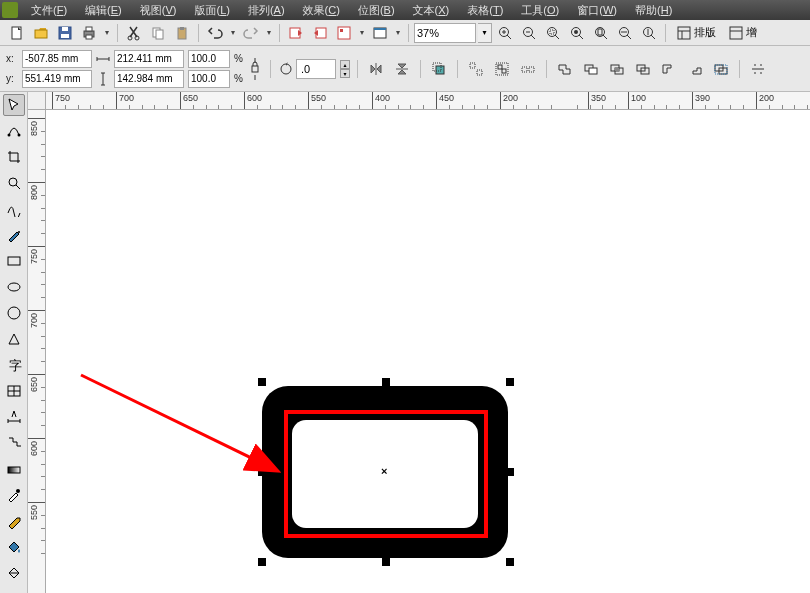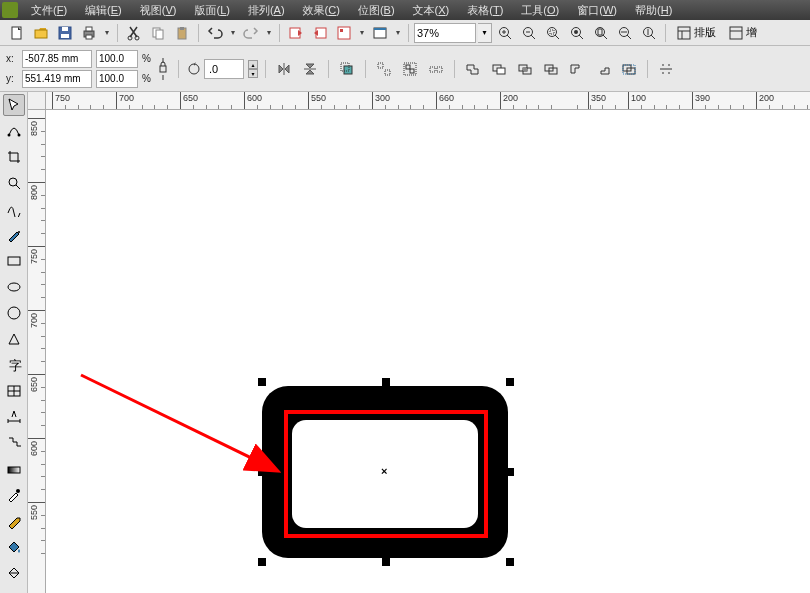"212.411 mm" div.prop-box { html: none -> <div> <div> <span> <svg> <path></path> </svg> </span> <input> </div> <div> <span> <svg> <path></path> </svg> </span> <input> </div> </div> }
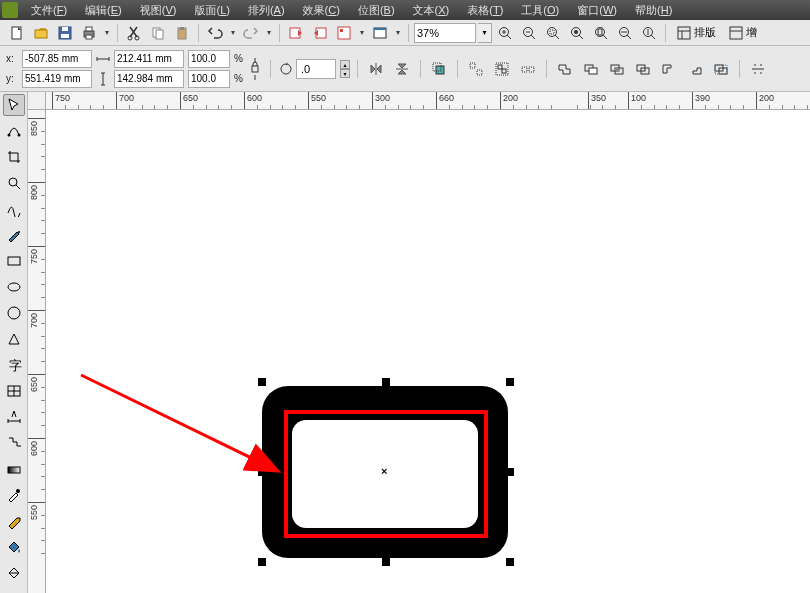"300" span { text: 300 -> 400 }
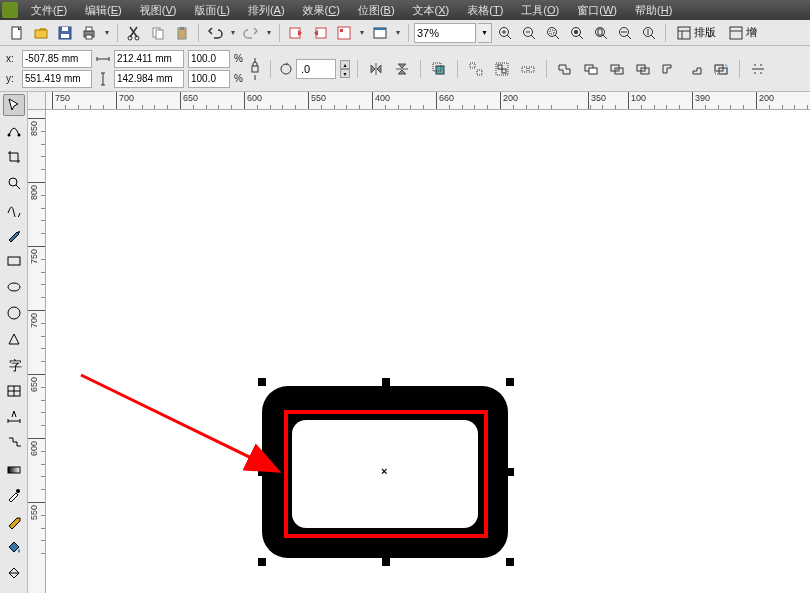"660" span { text: 660 -> 450 }
